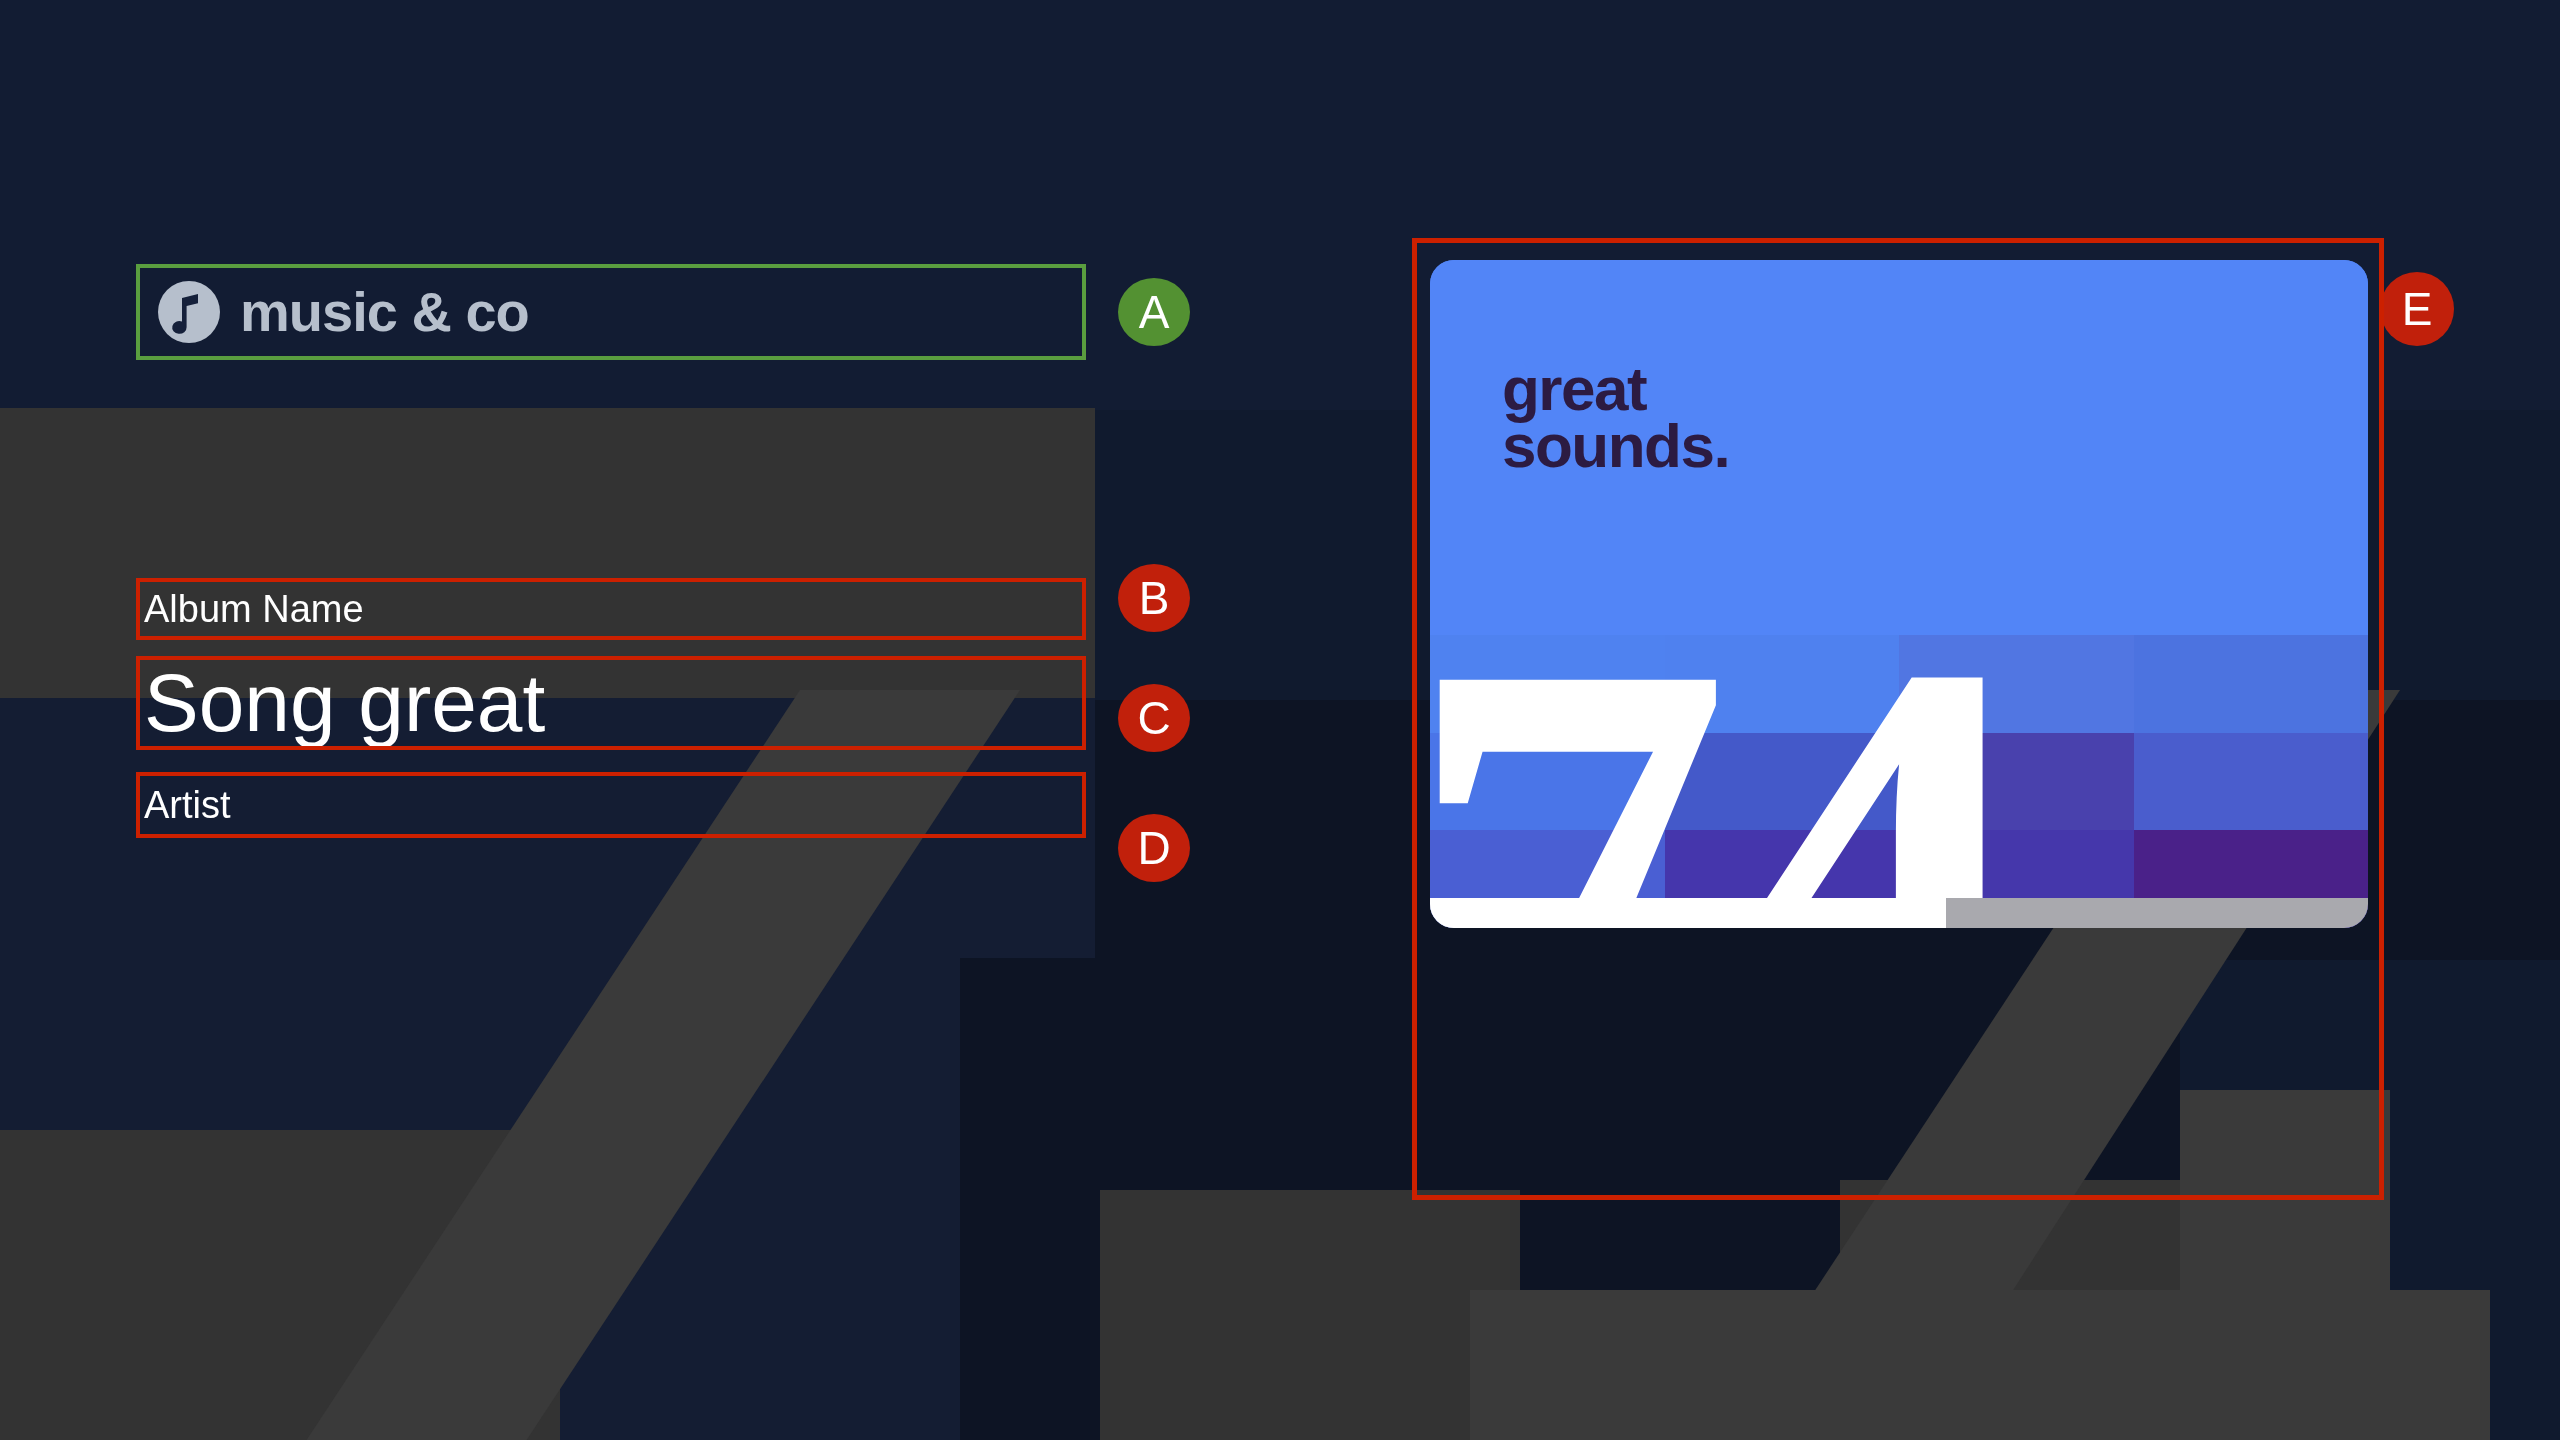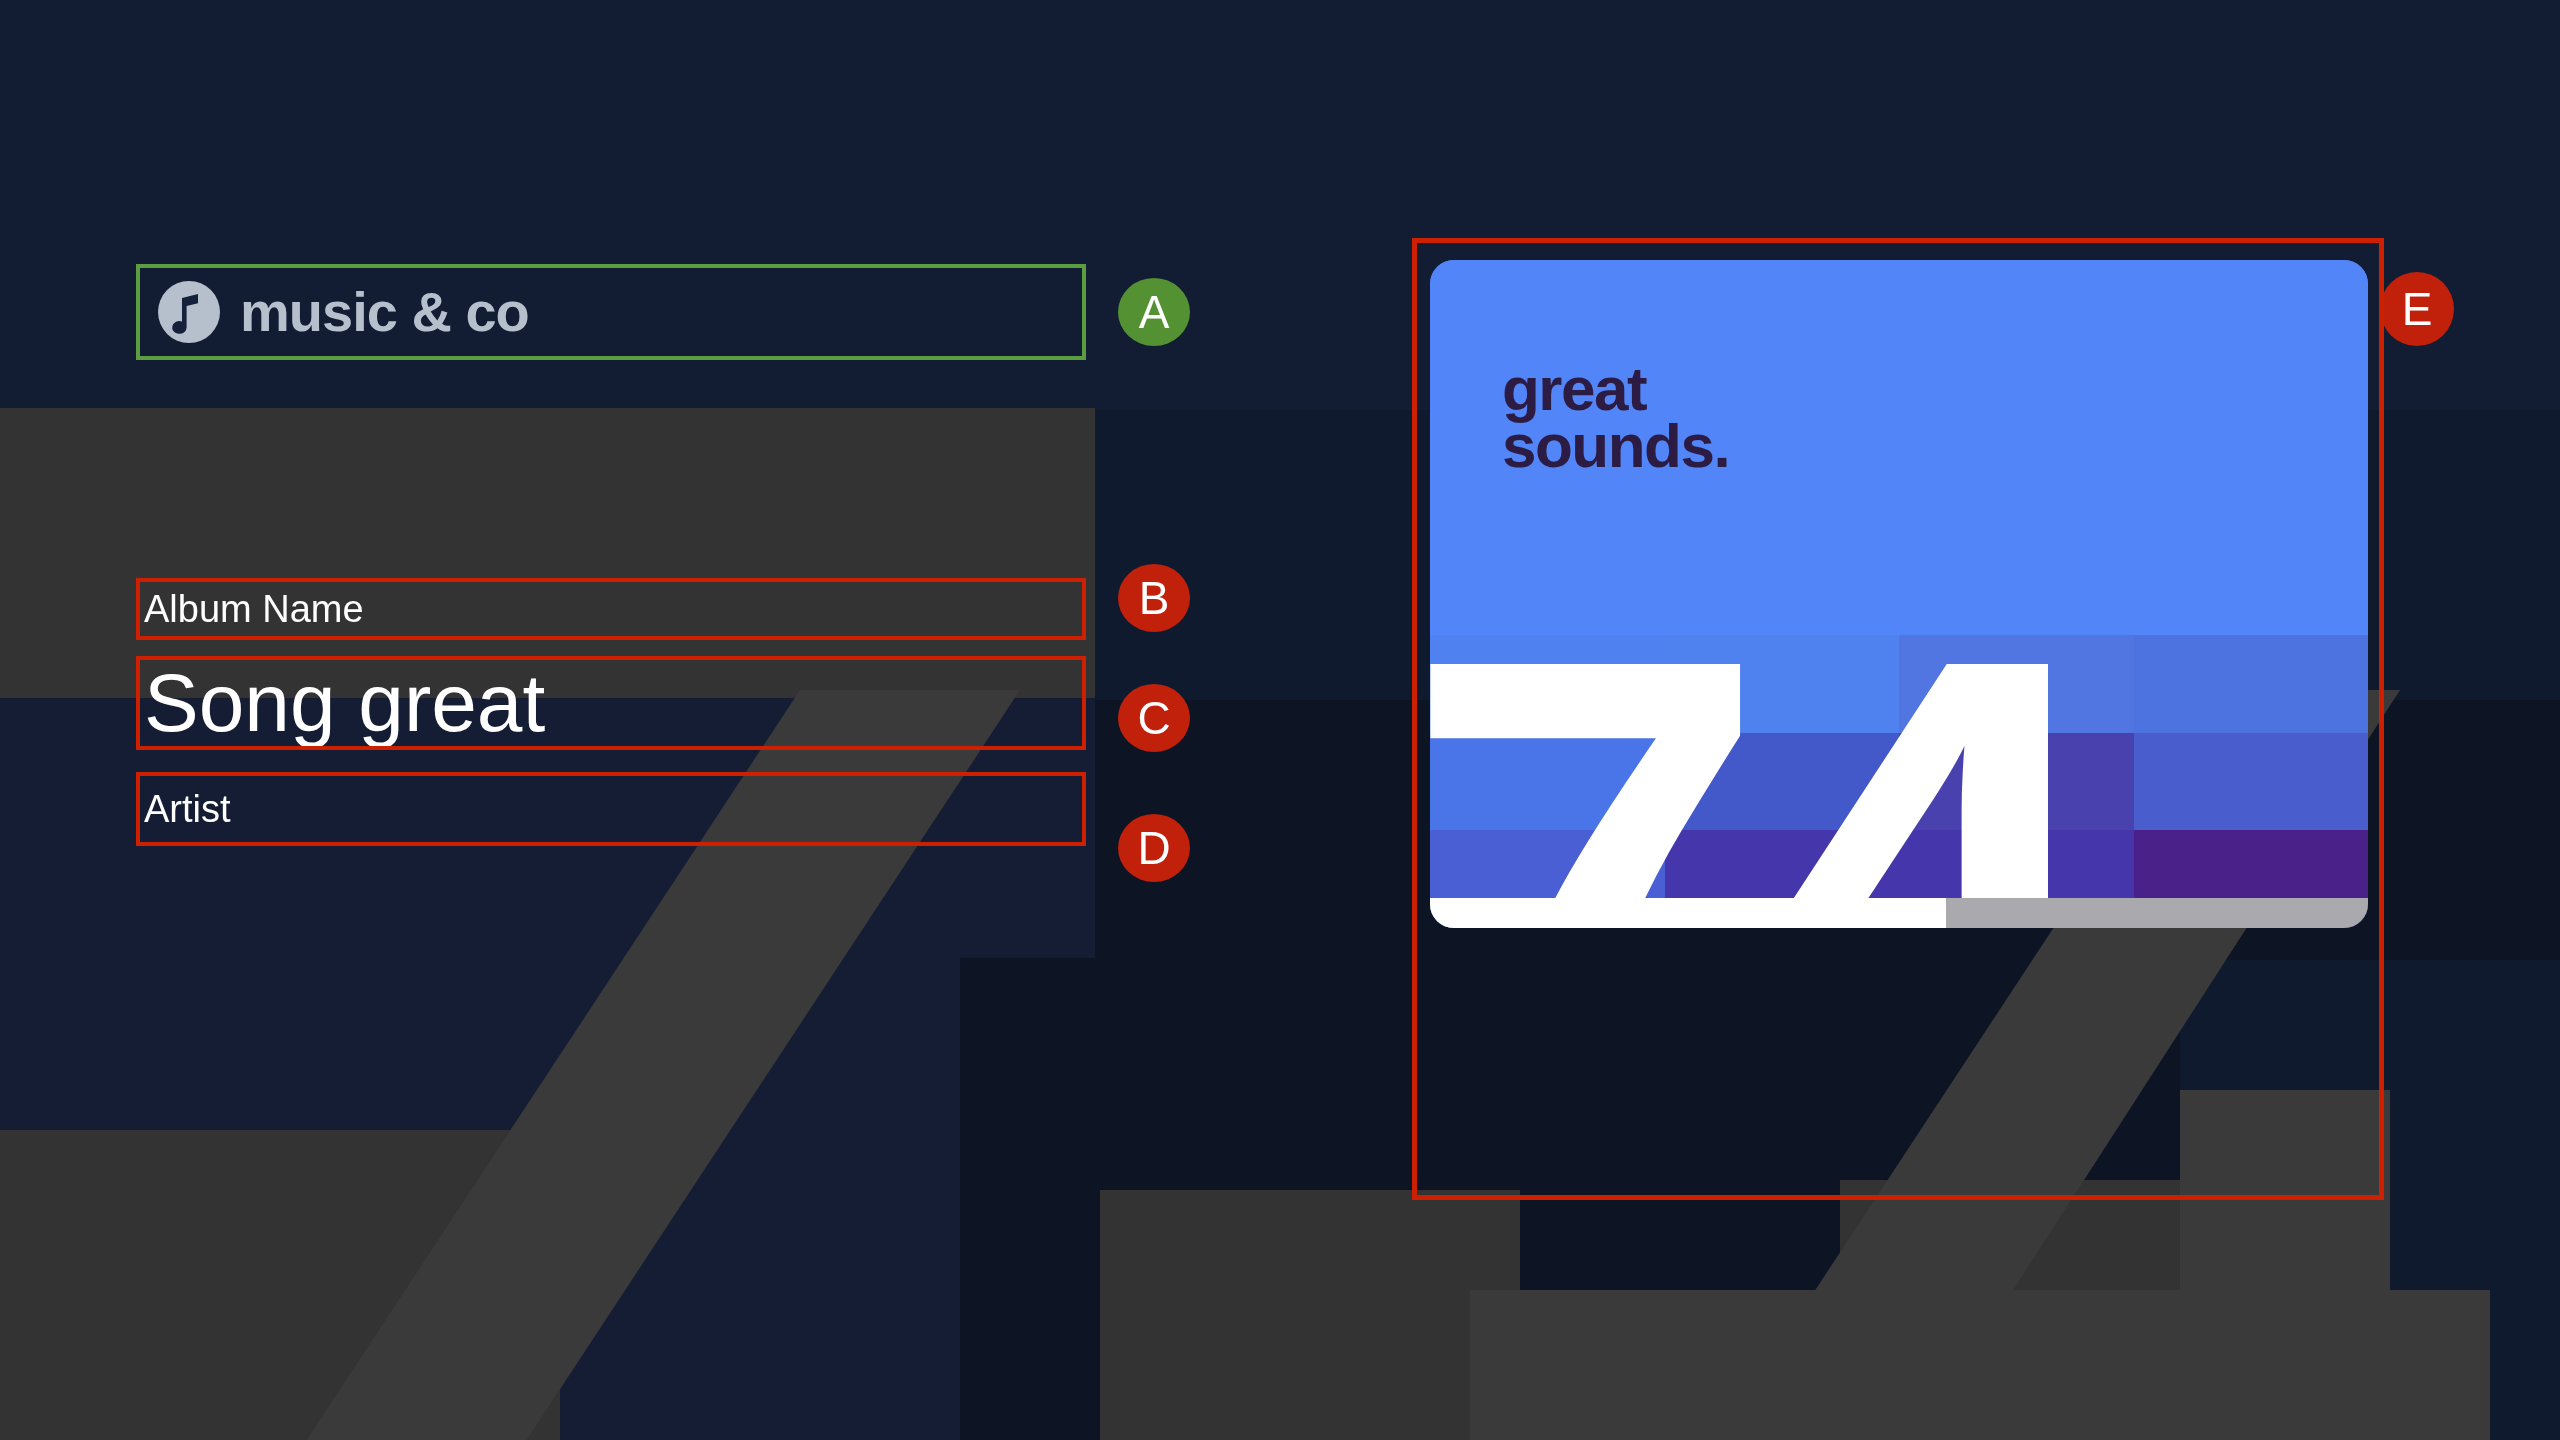"Artist" #field-artist { height: 74px -> 66px }
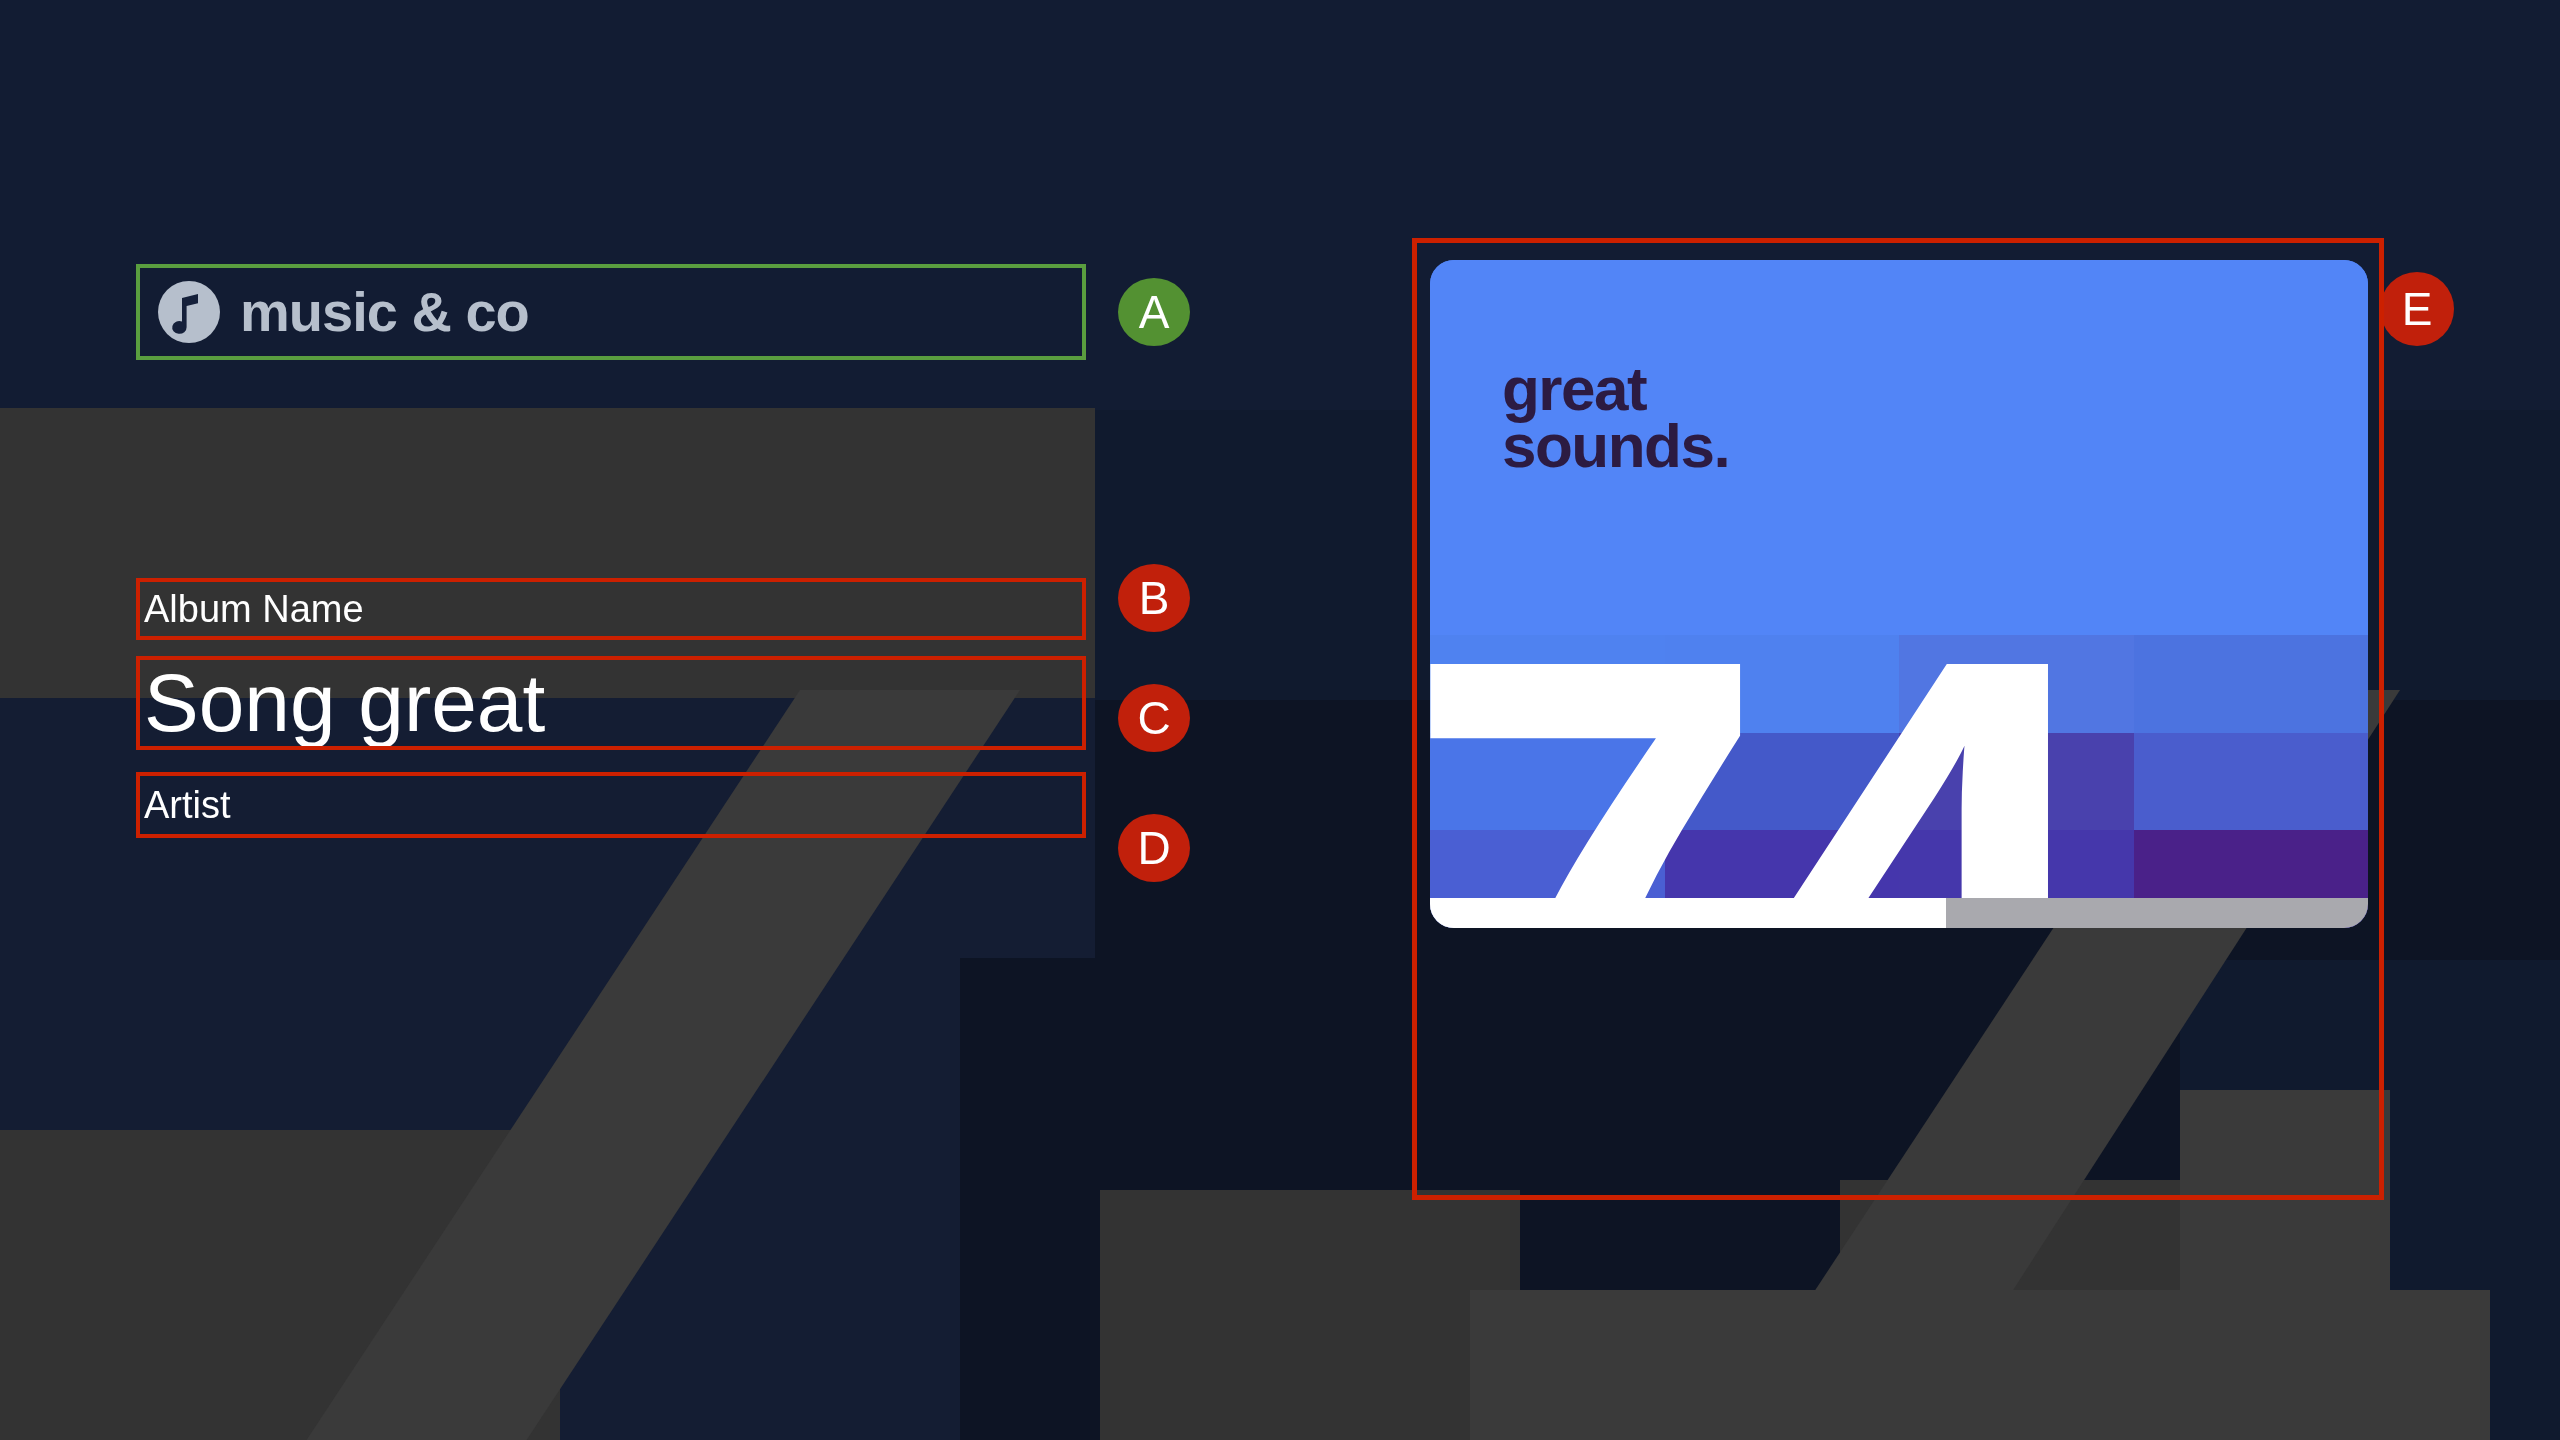"74" #album-number { font-family: Liberation Sans, sans-serif -> Liberation Serif, serif }
